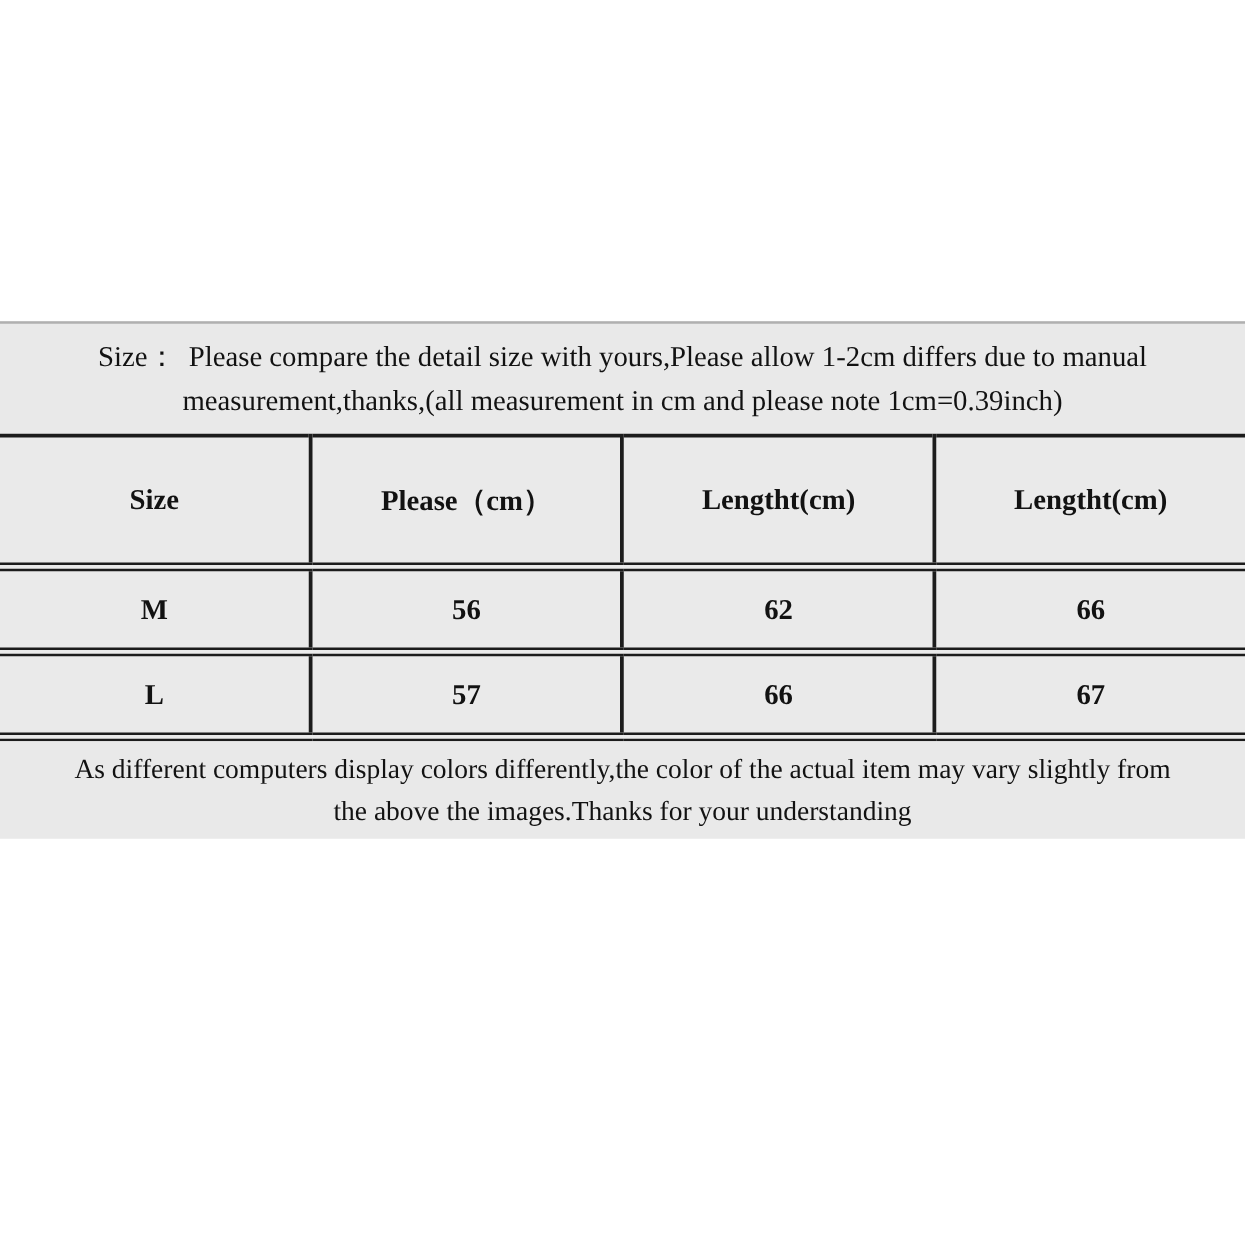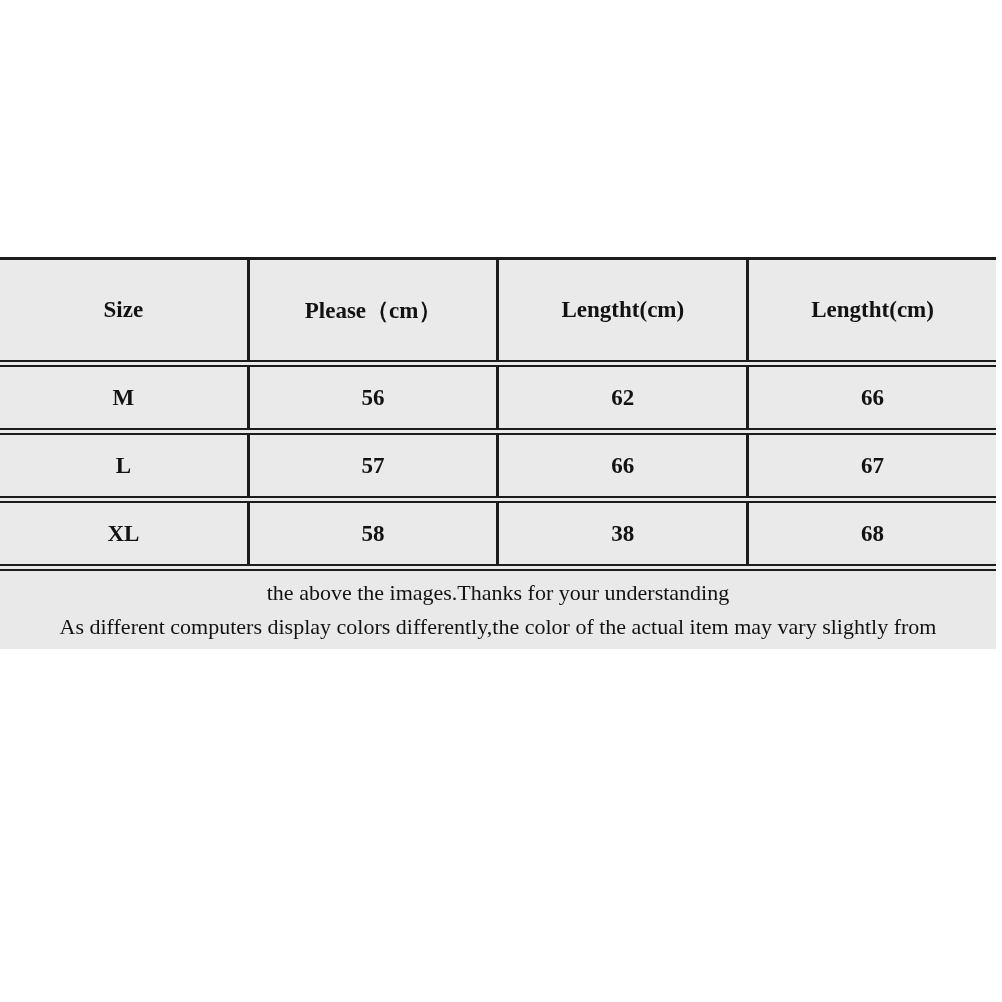"Size： Please compare the detail" div.notice { html: none -> <div> <div> <span>Size：</span><span>Please compare the detail size with yours,Please allow 1-2cm differs due to manual</span> </div> <div>measurement,thanks,(all measurement in cm and please note 1cm=0.39inch)</div> </div> }
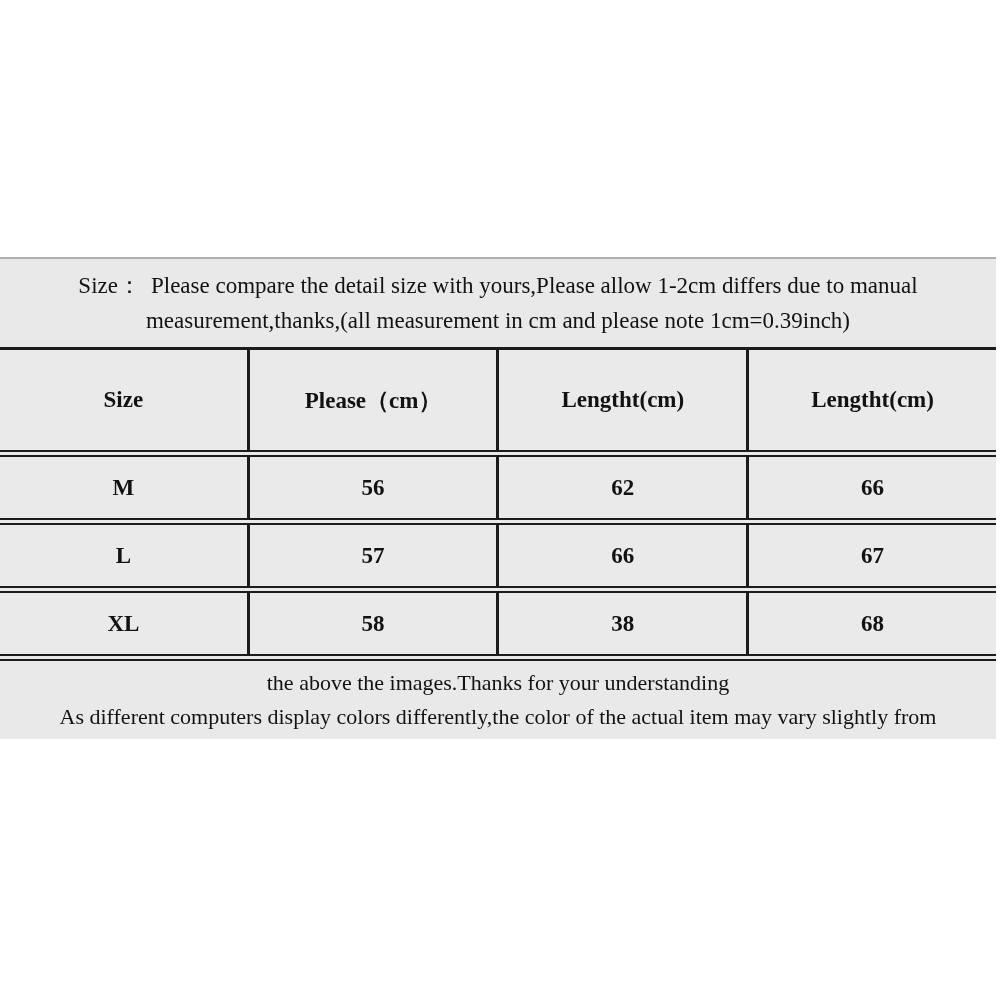"XL" tr { html: <tr> <td>XL</td> <td>58</td> <td>38</td> <td>68</td> </tr> -> none }
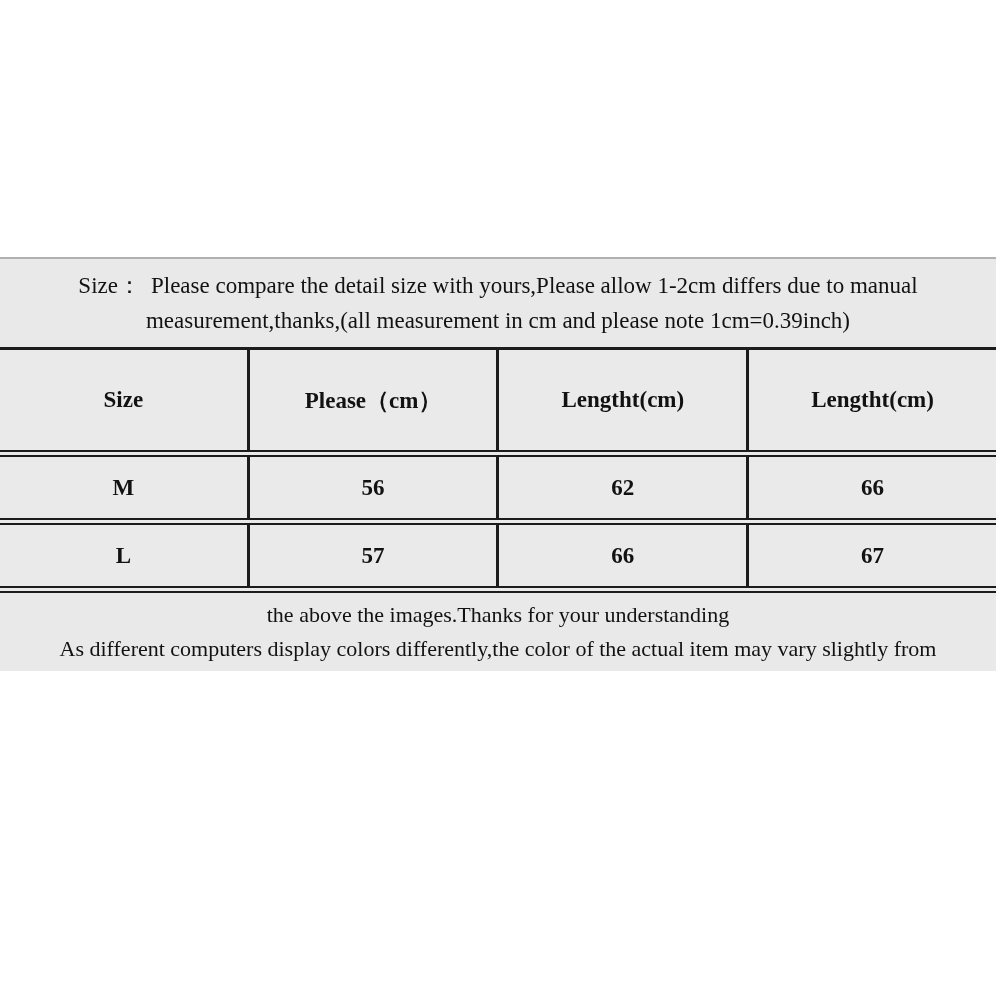"the above the images.Thanks for" div.line { order: before "As different computers display colors" -> after "As different computers display colors" }
